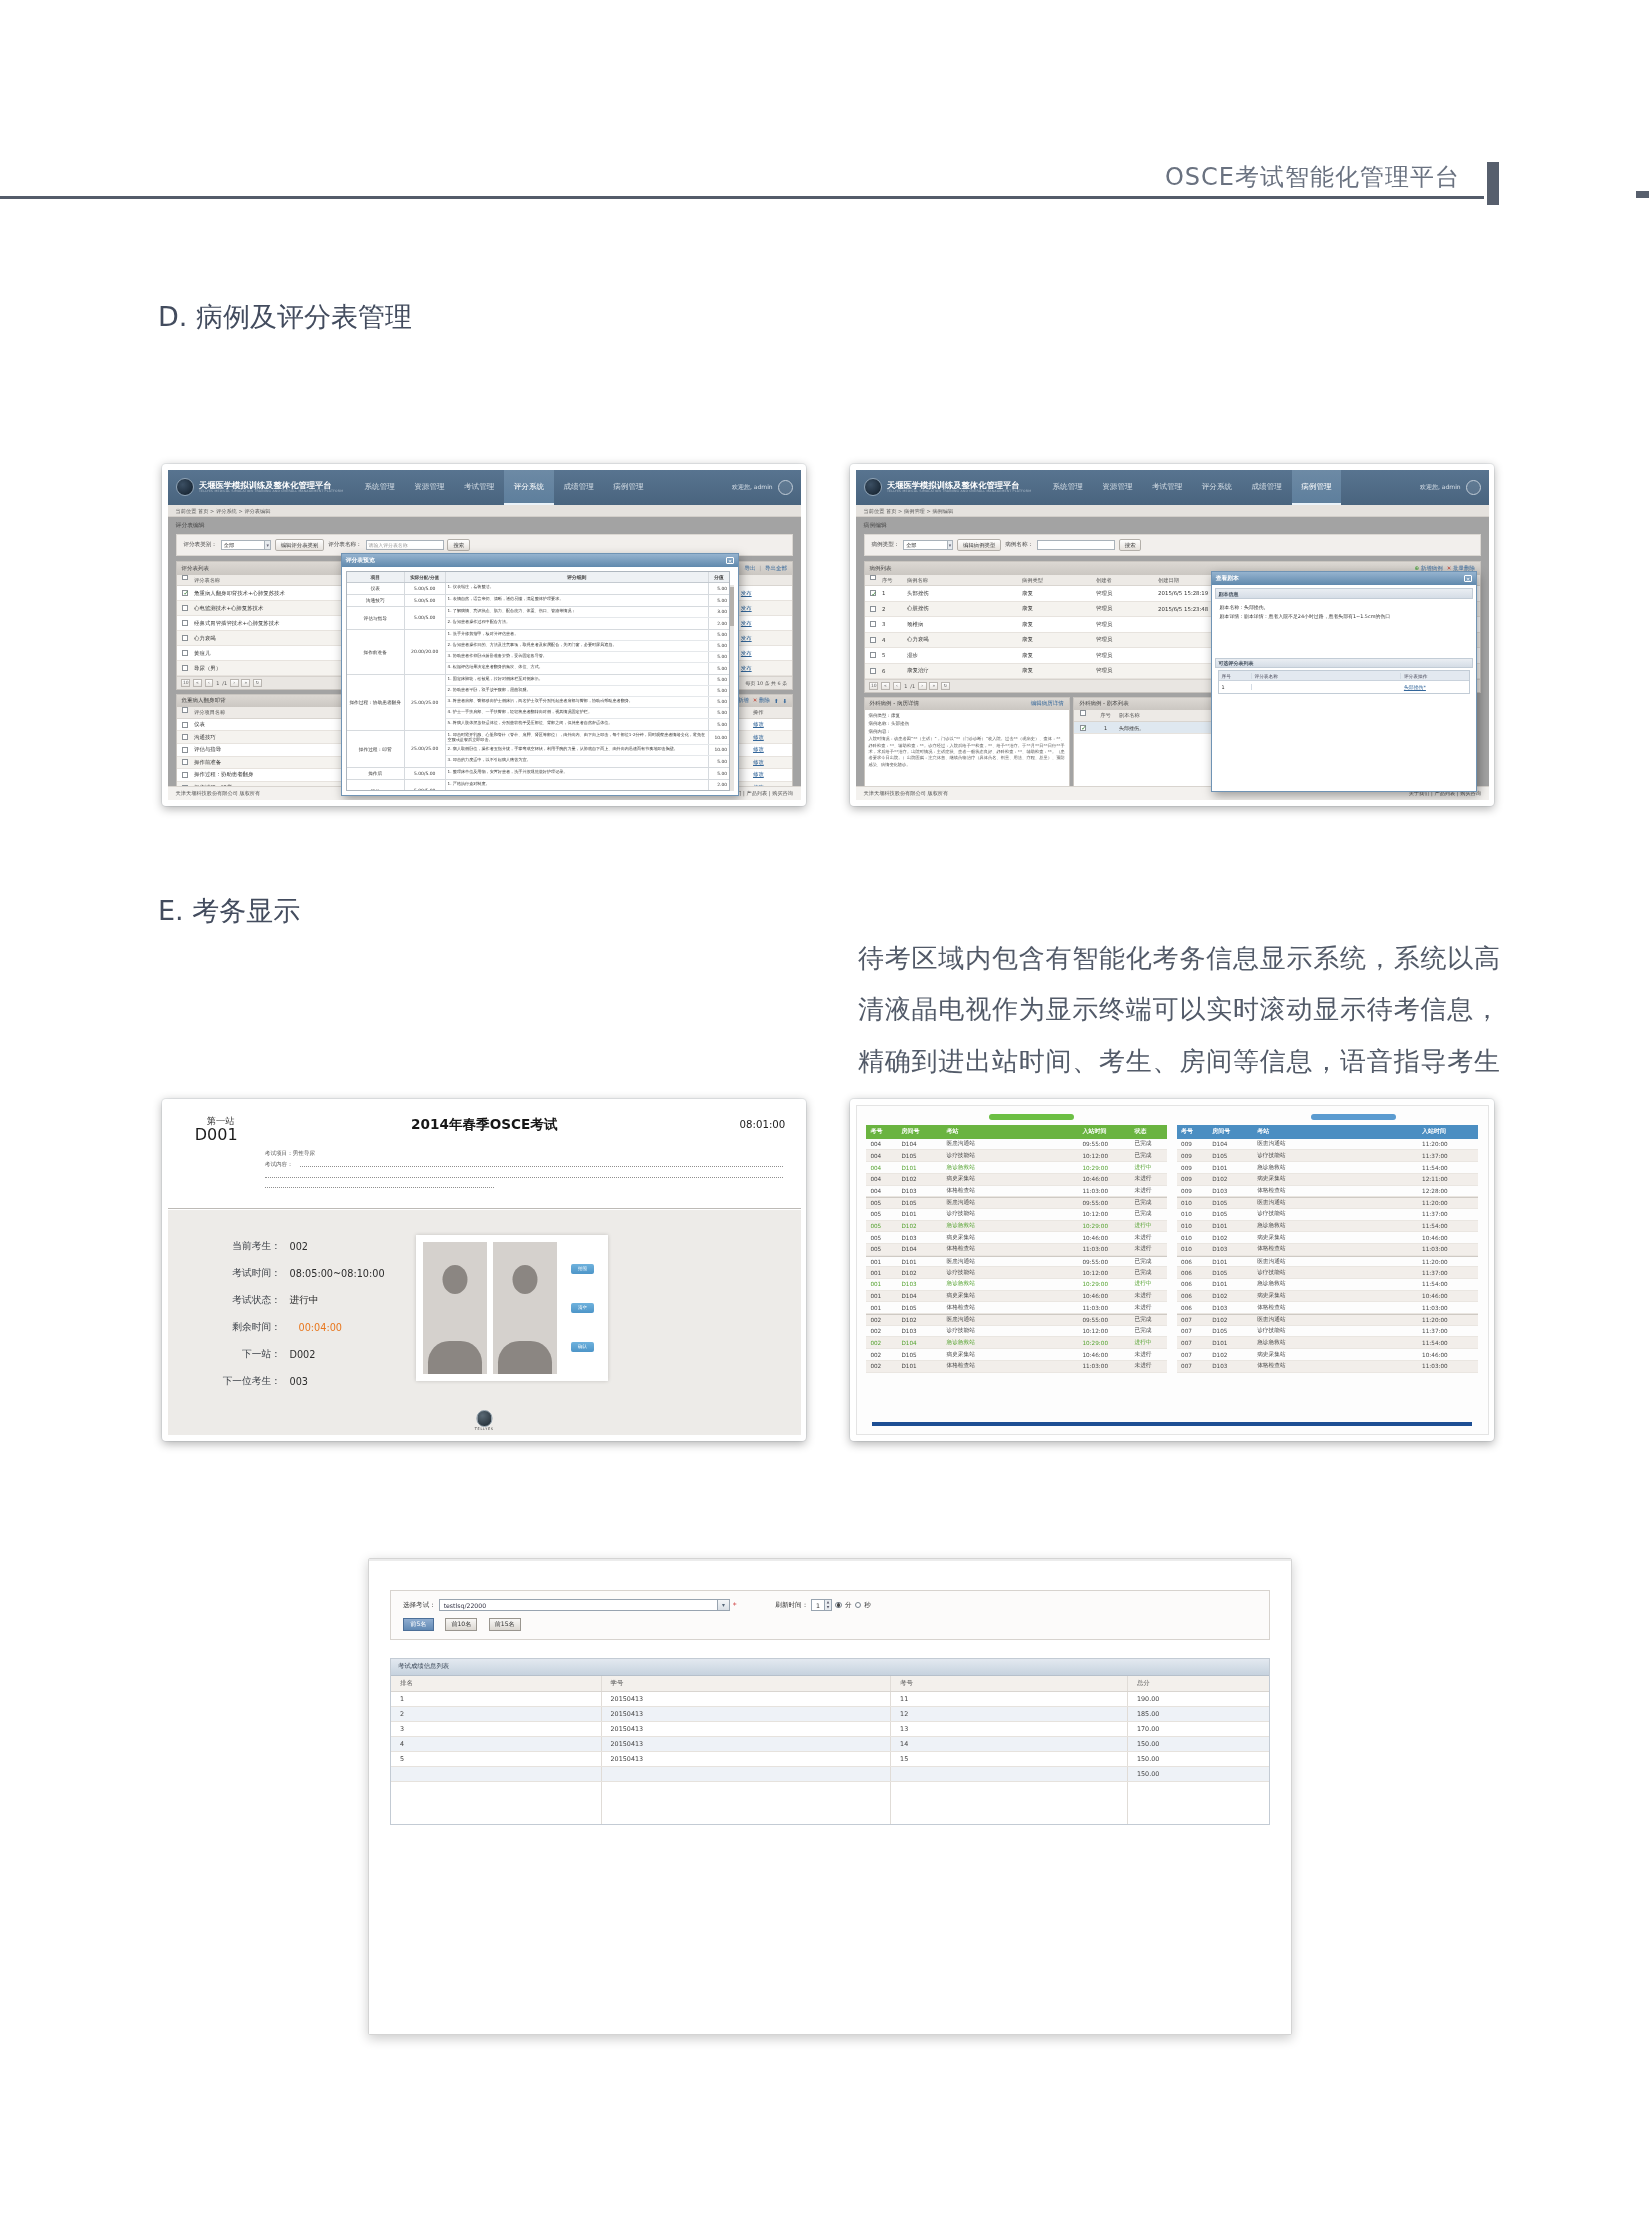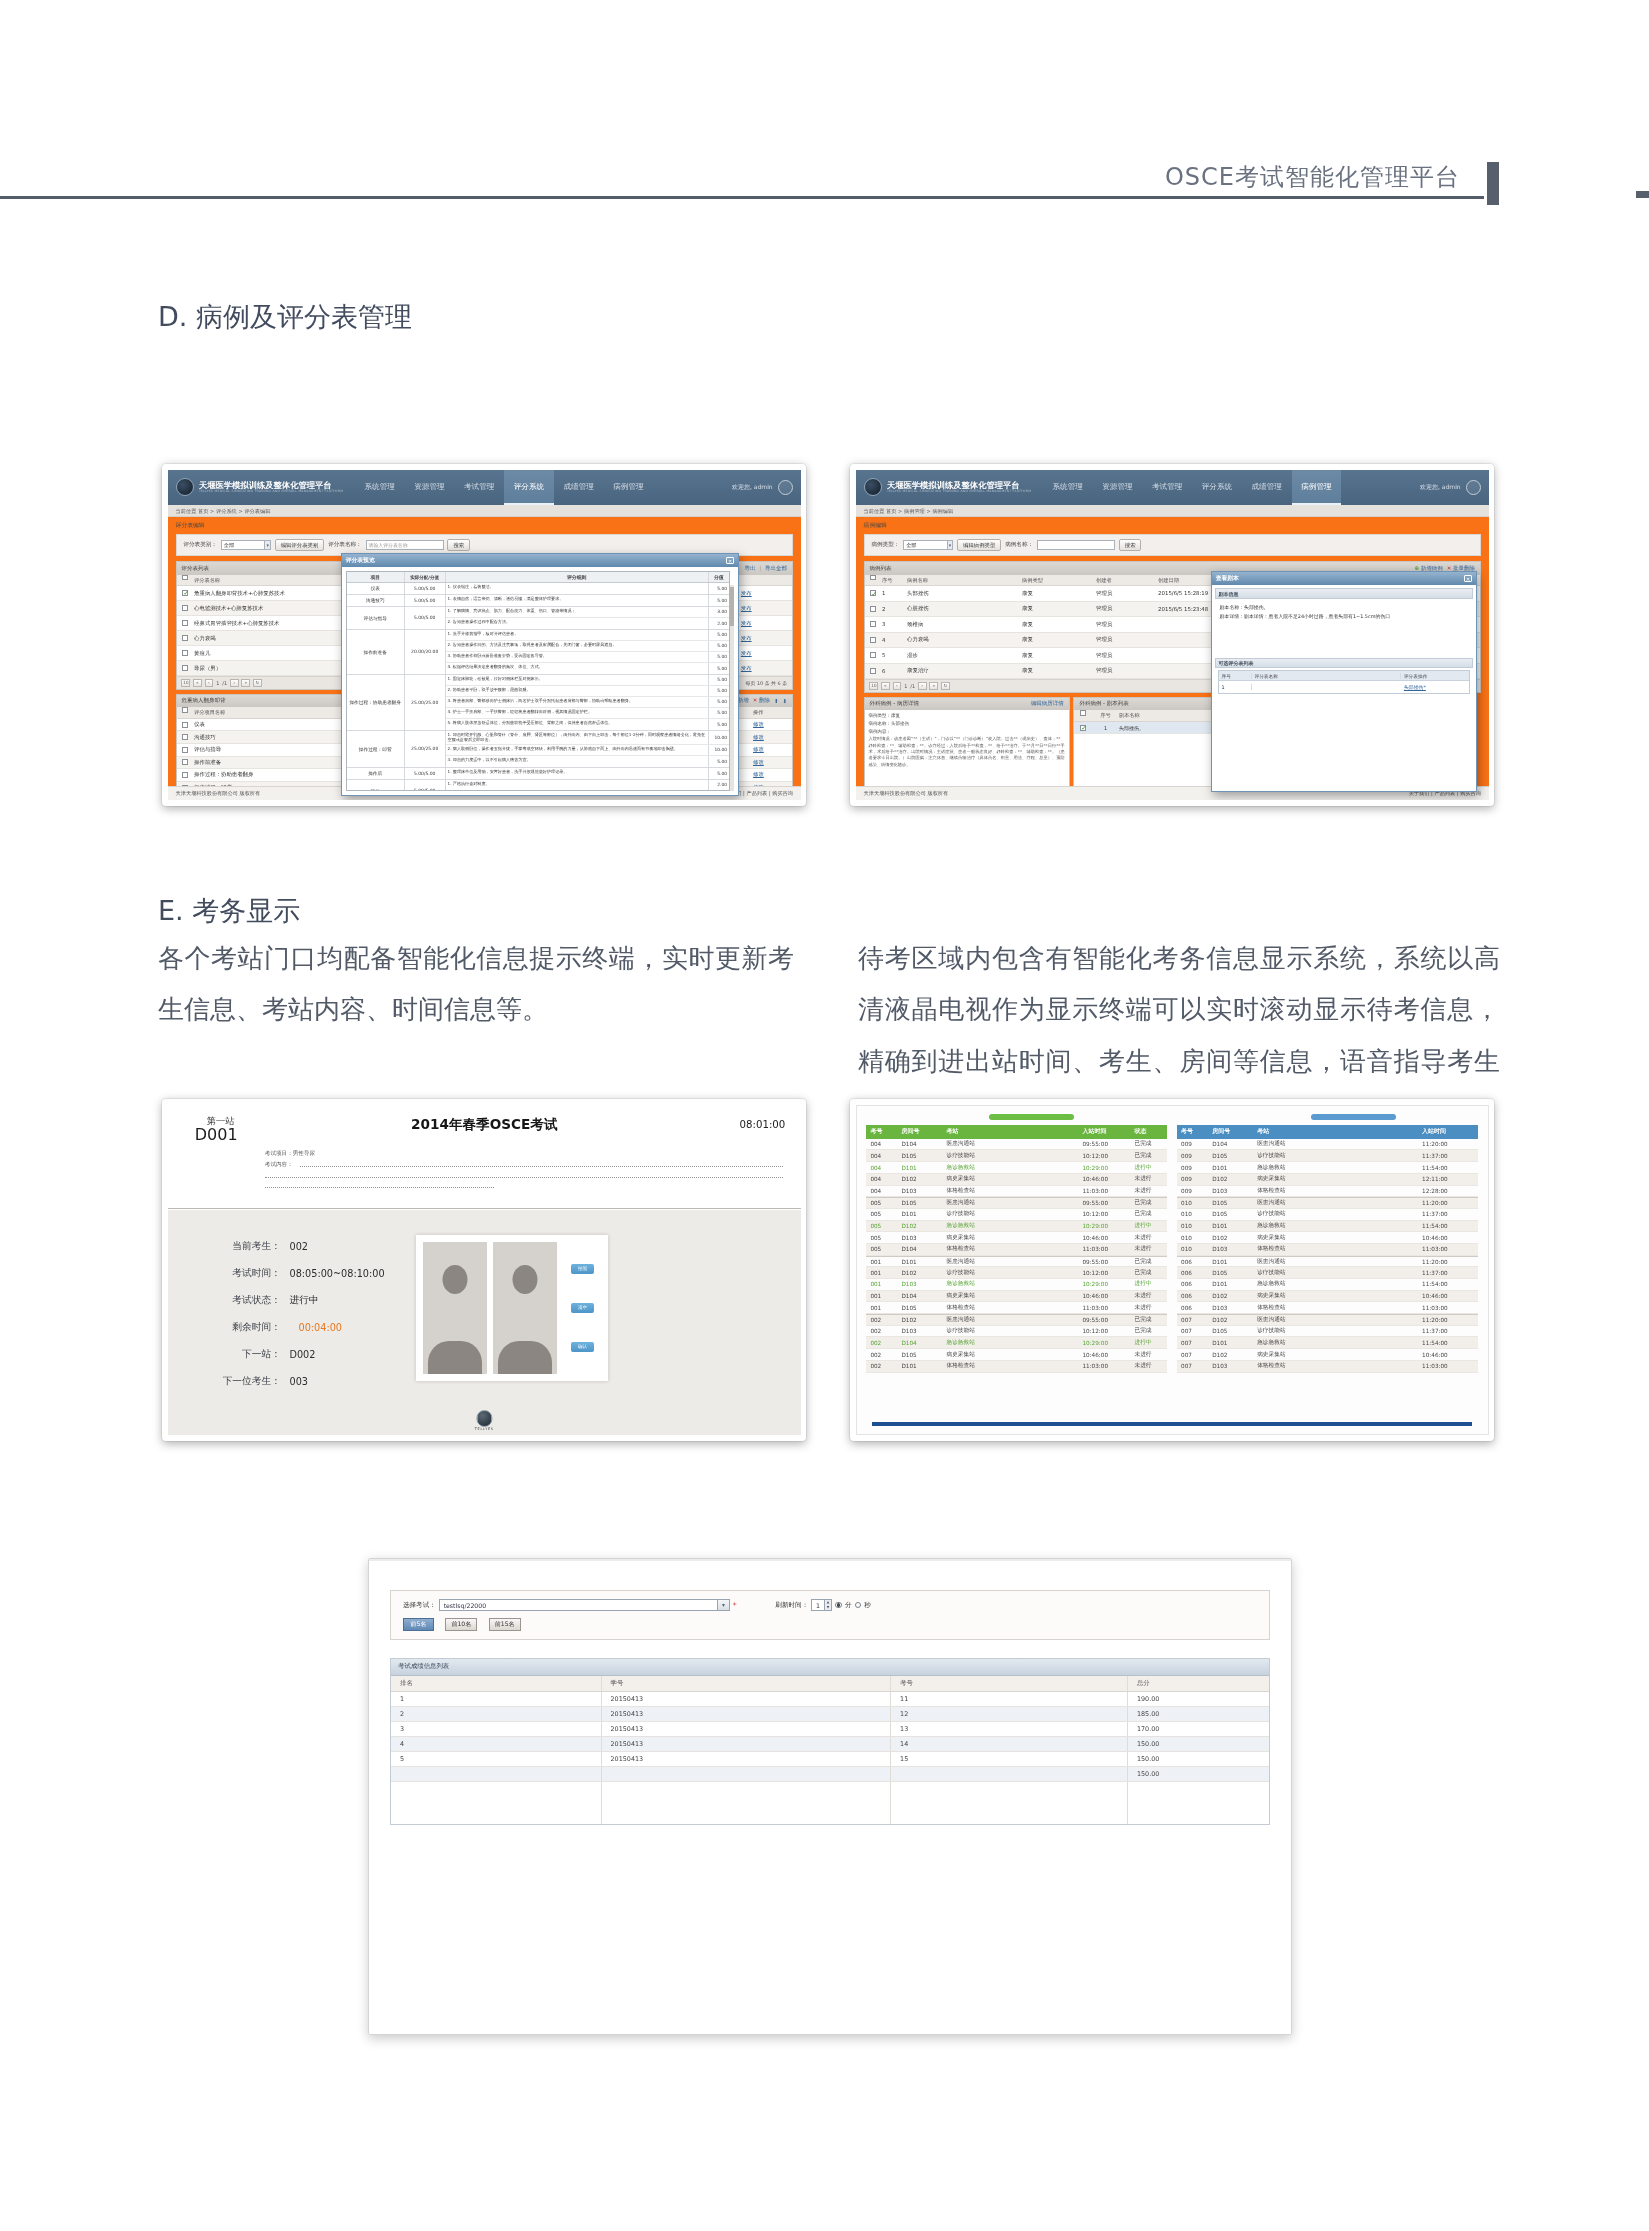"天堰医学模拟训练及整体化管理平台" .app { background: #f97316 -> #a3a3a3 }
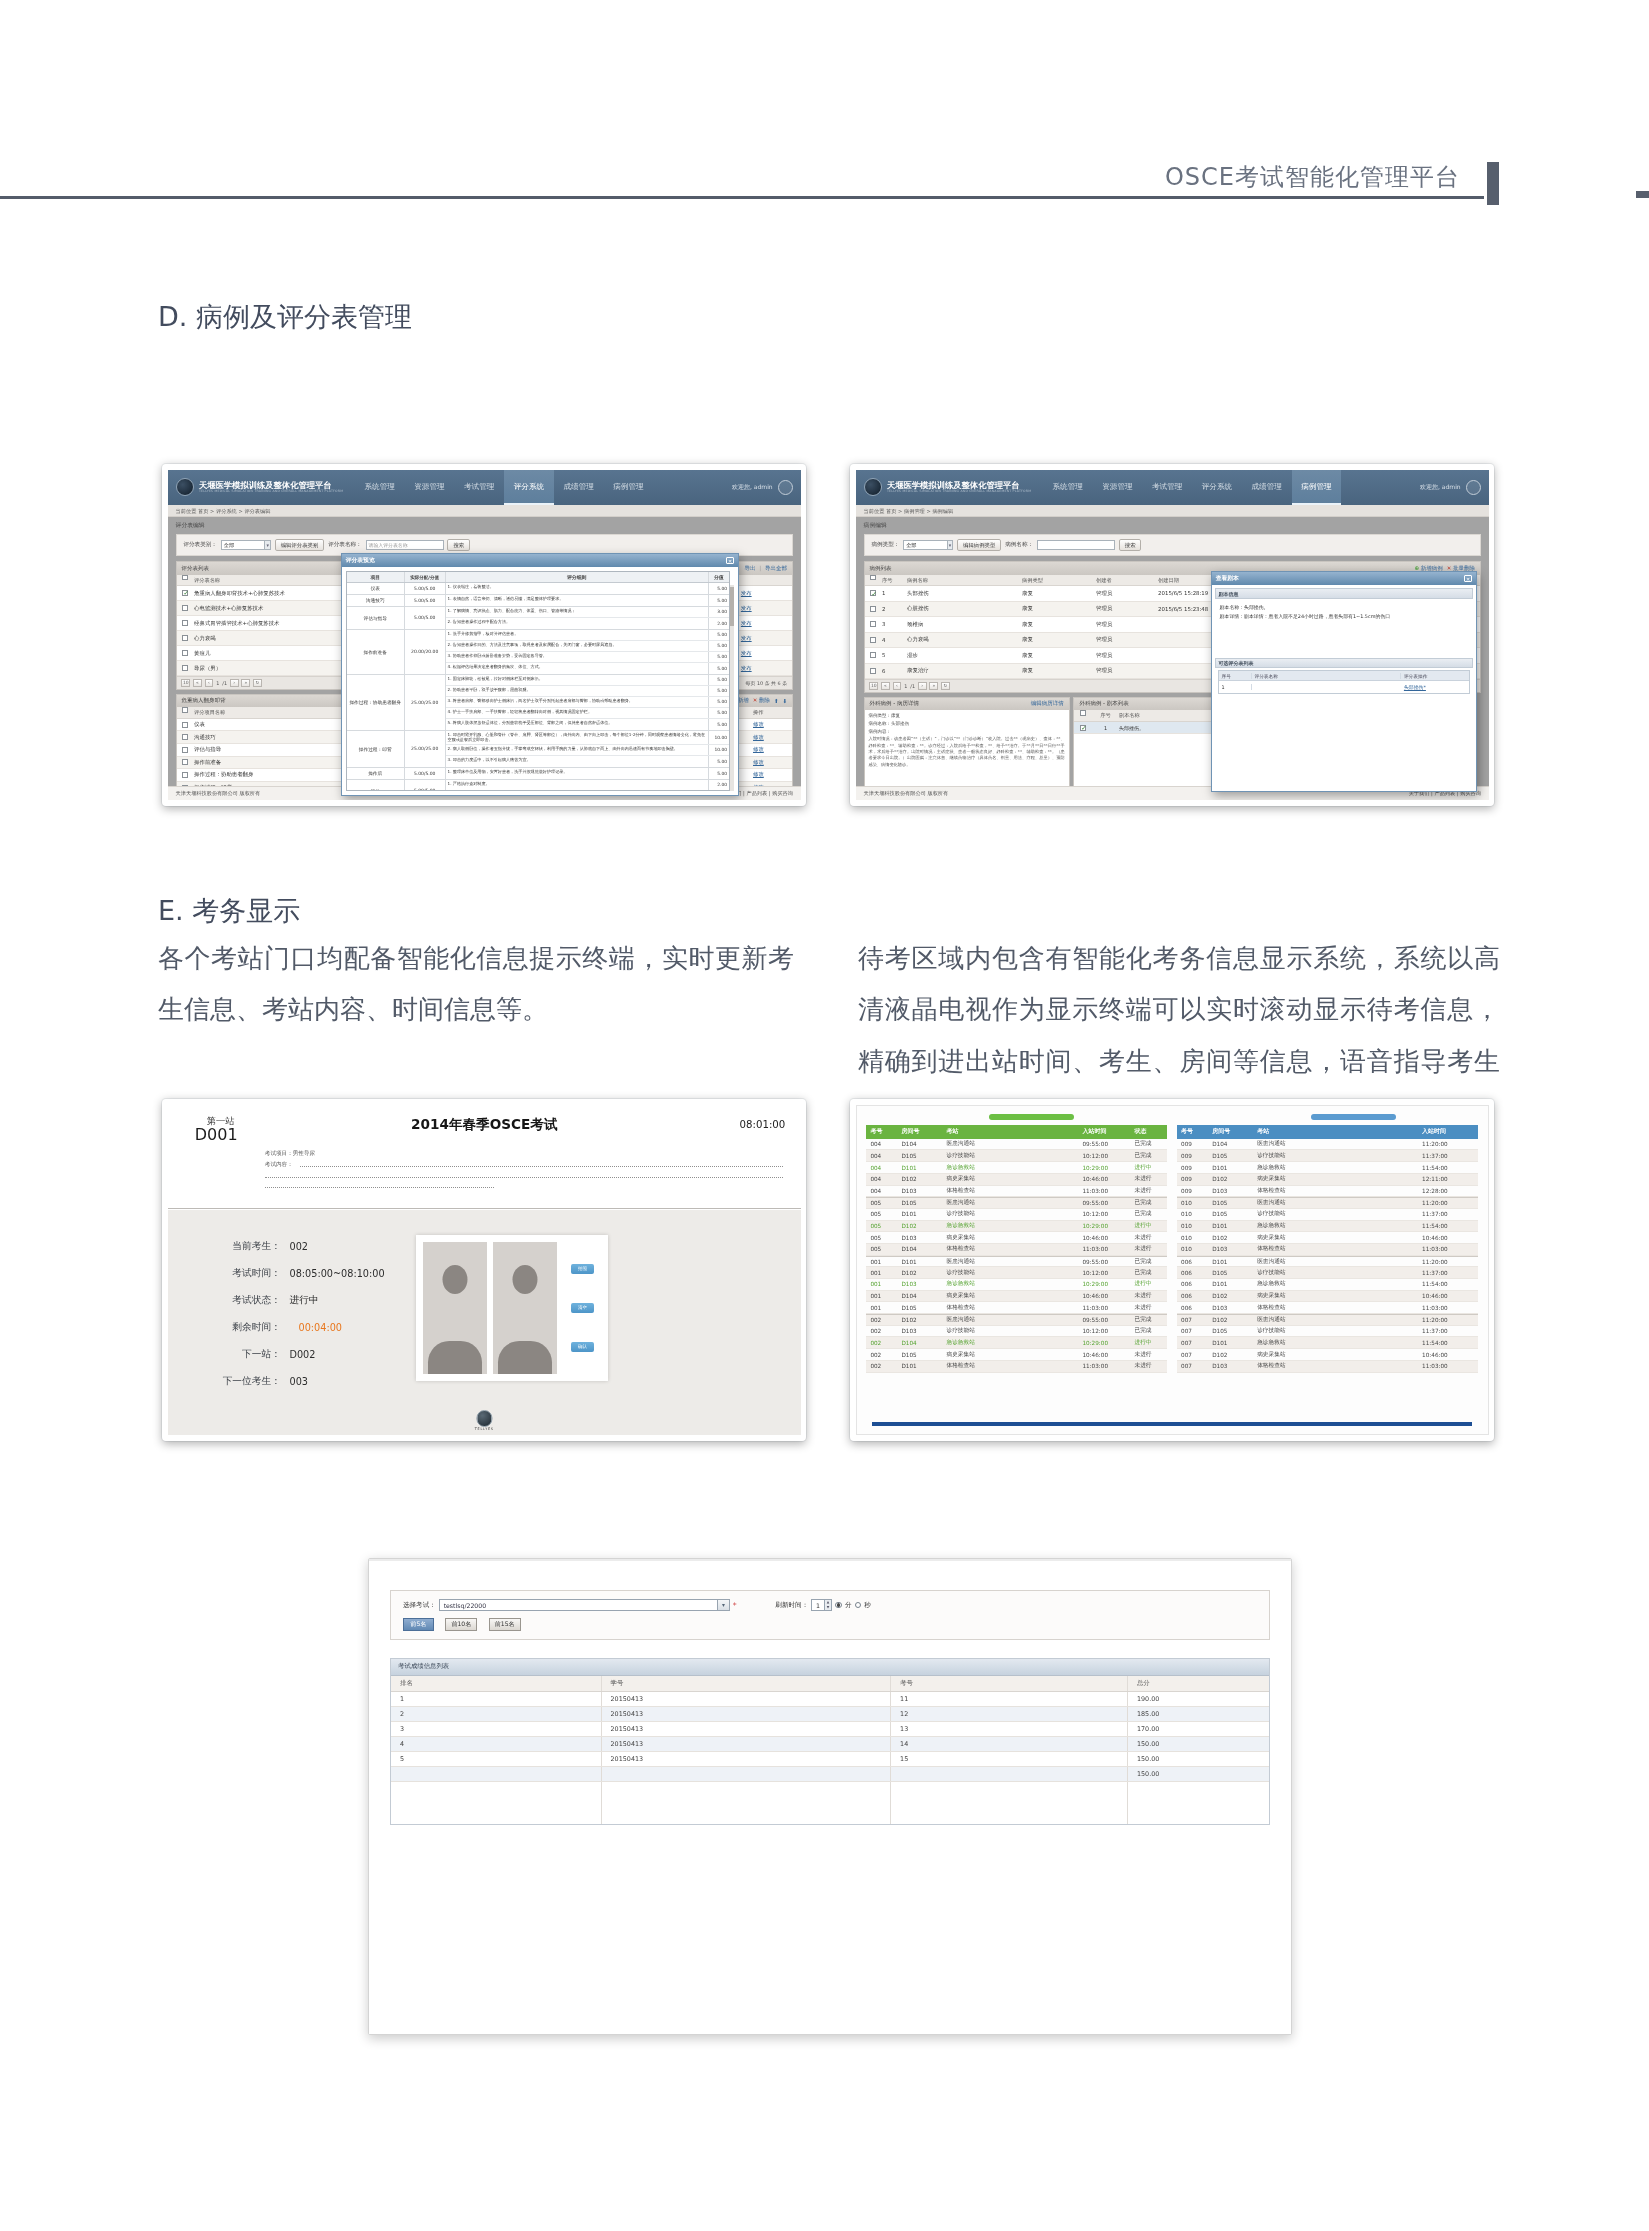"各个考站门口均配备智能化信息提示终端，实时更新考生信息、考站内容、时间信息等。" p.col-l { html: <p>各个考站门口均配备智能化信息提示终端，实时更新考生信息、考站内容、时间信息等。</p> -> none }
